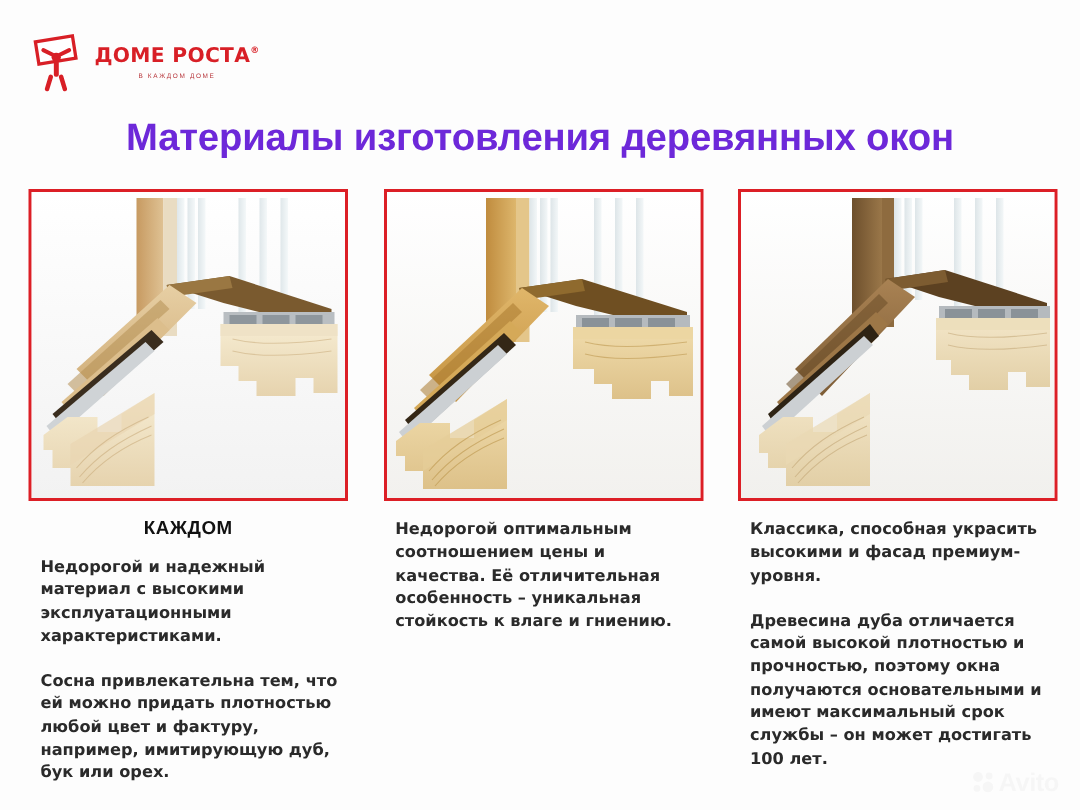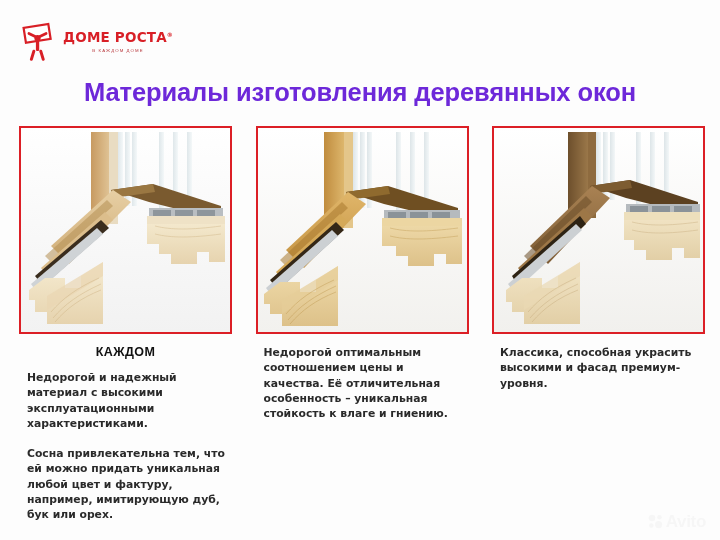"Древесина дуба отличается самой высокой" p { html: none -> <p>Древесина дуба отличается самой высокой плотностью и прочностью, поэтому окна получаются основательными и имеют максимальный срок службы – он может достигать 100 лет.</p> }
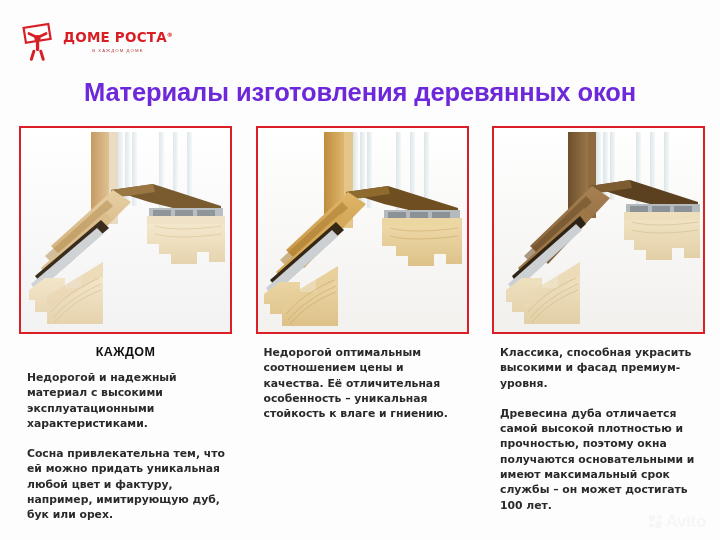"Сосна привлекательна тем, что ей" p { text: уникальная -> плотностью }
